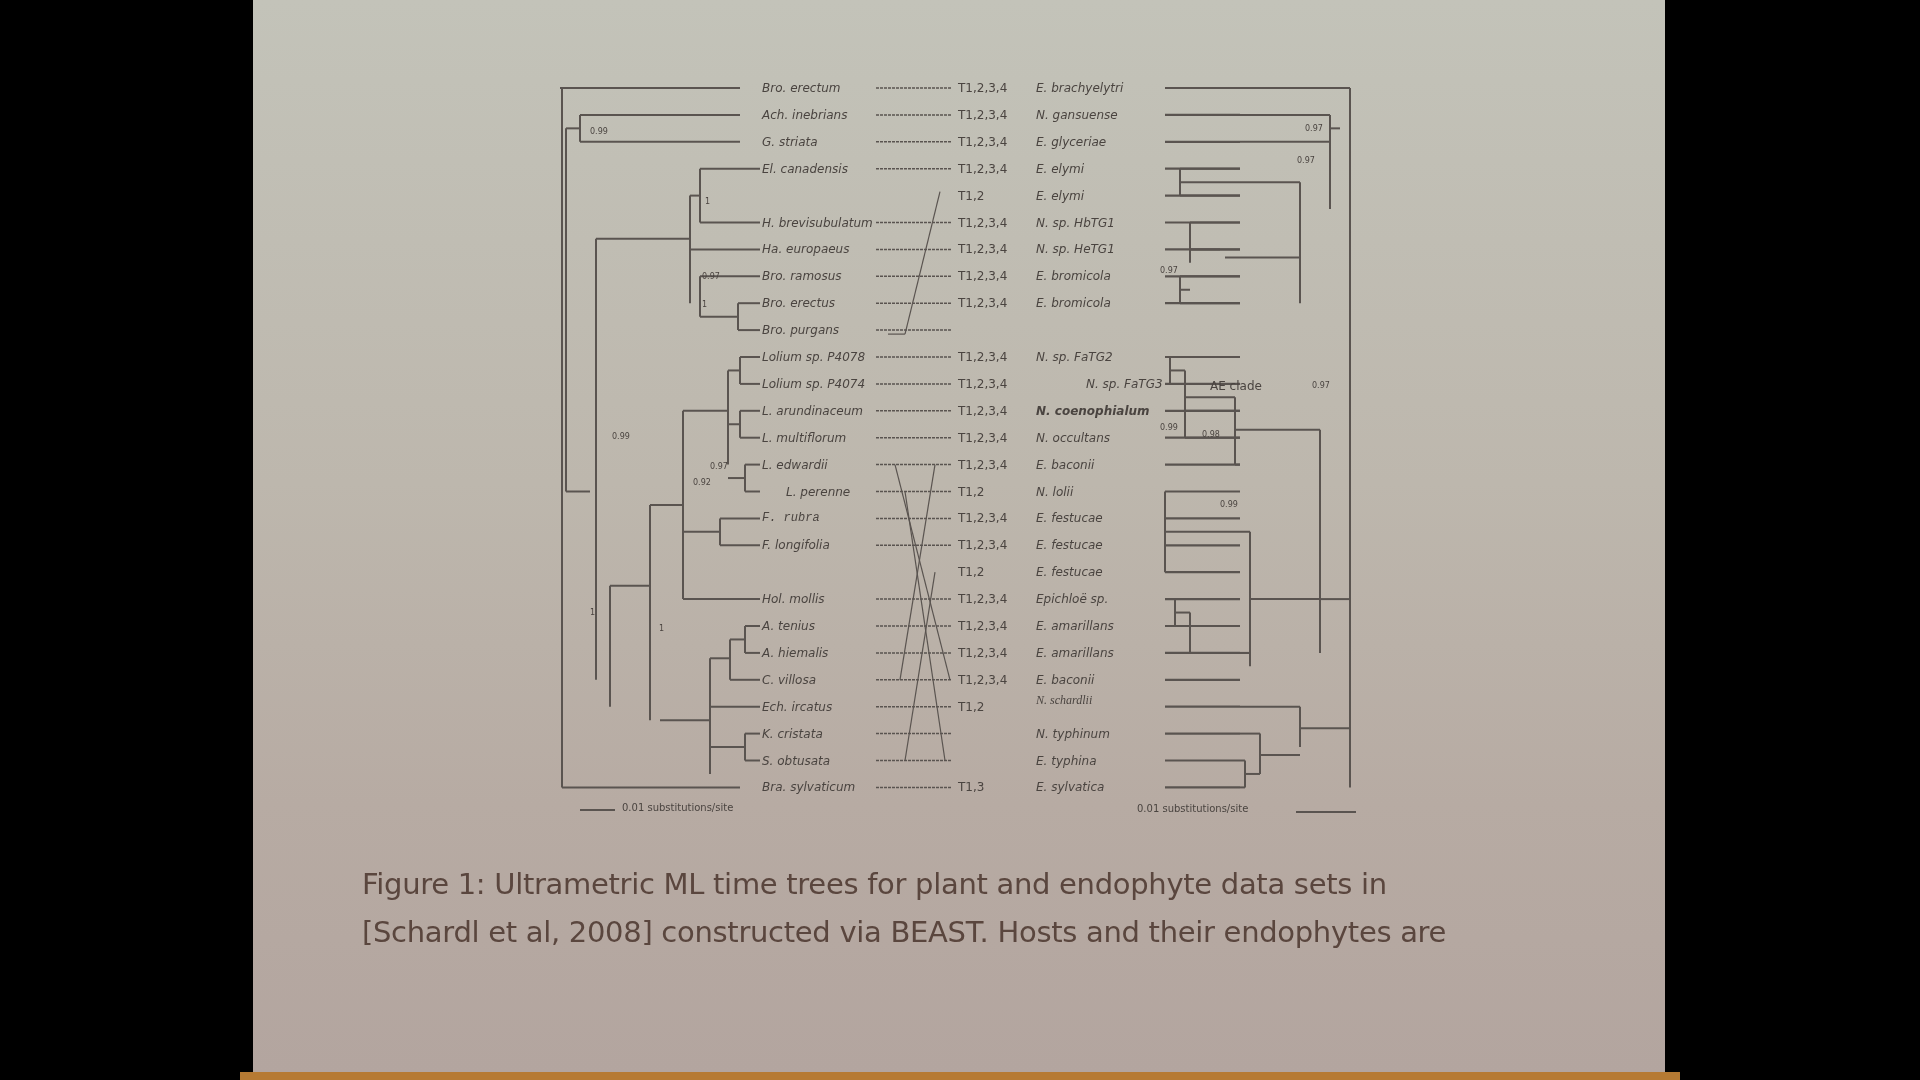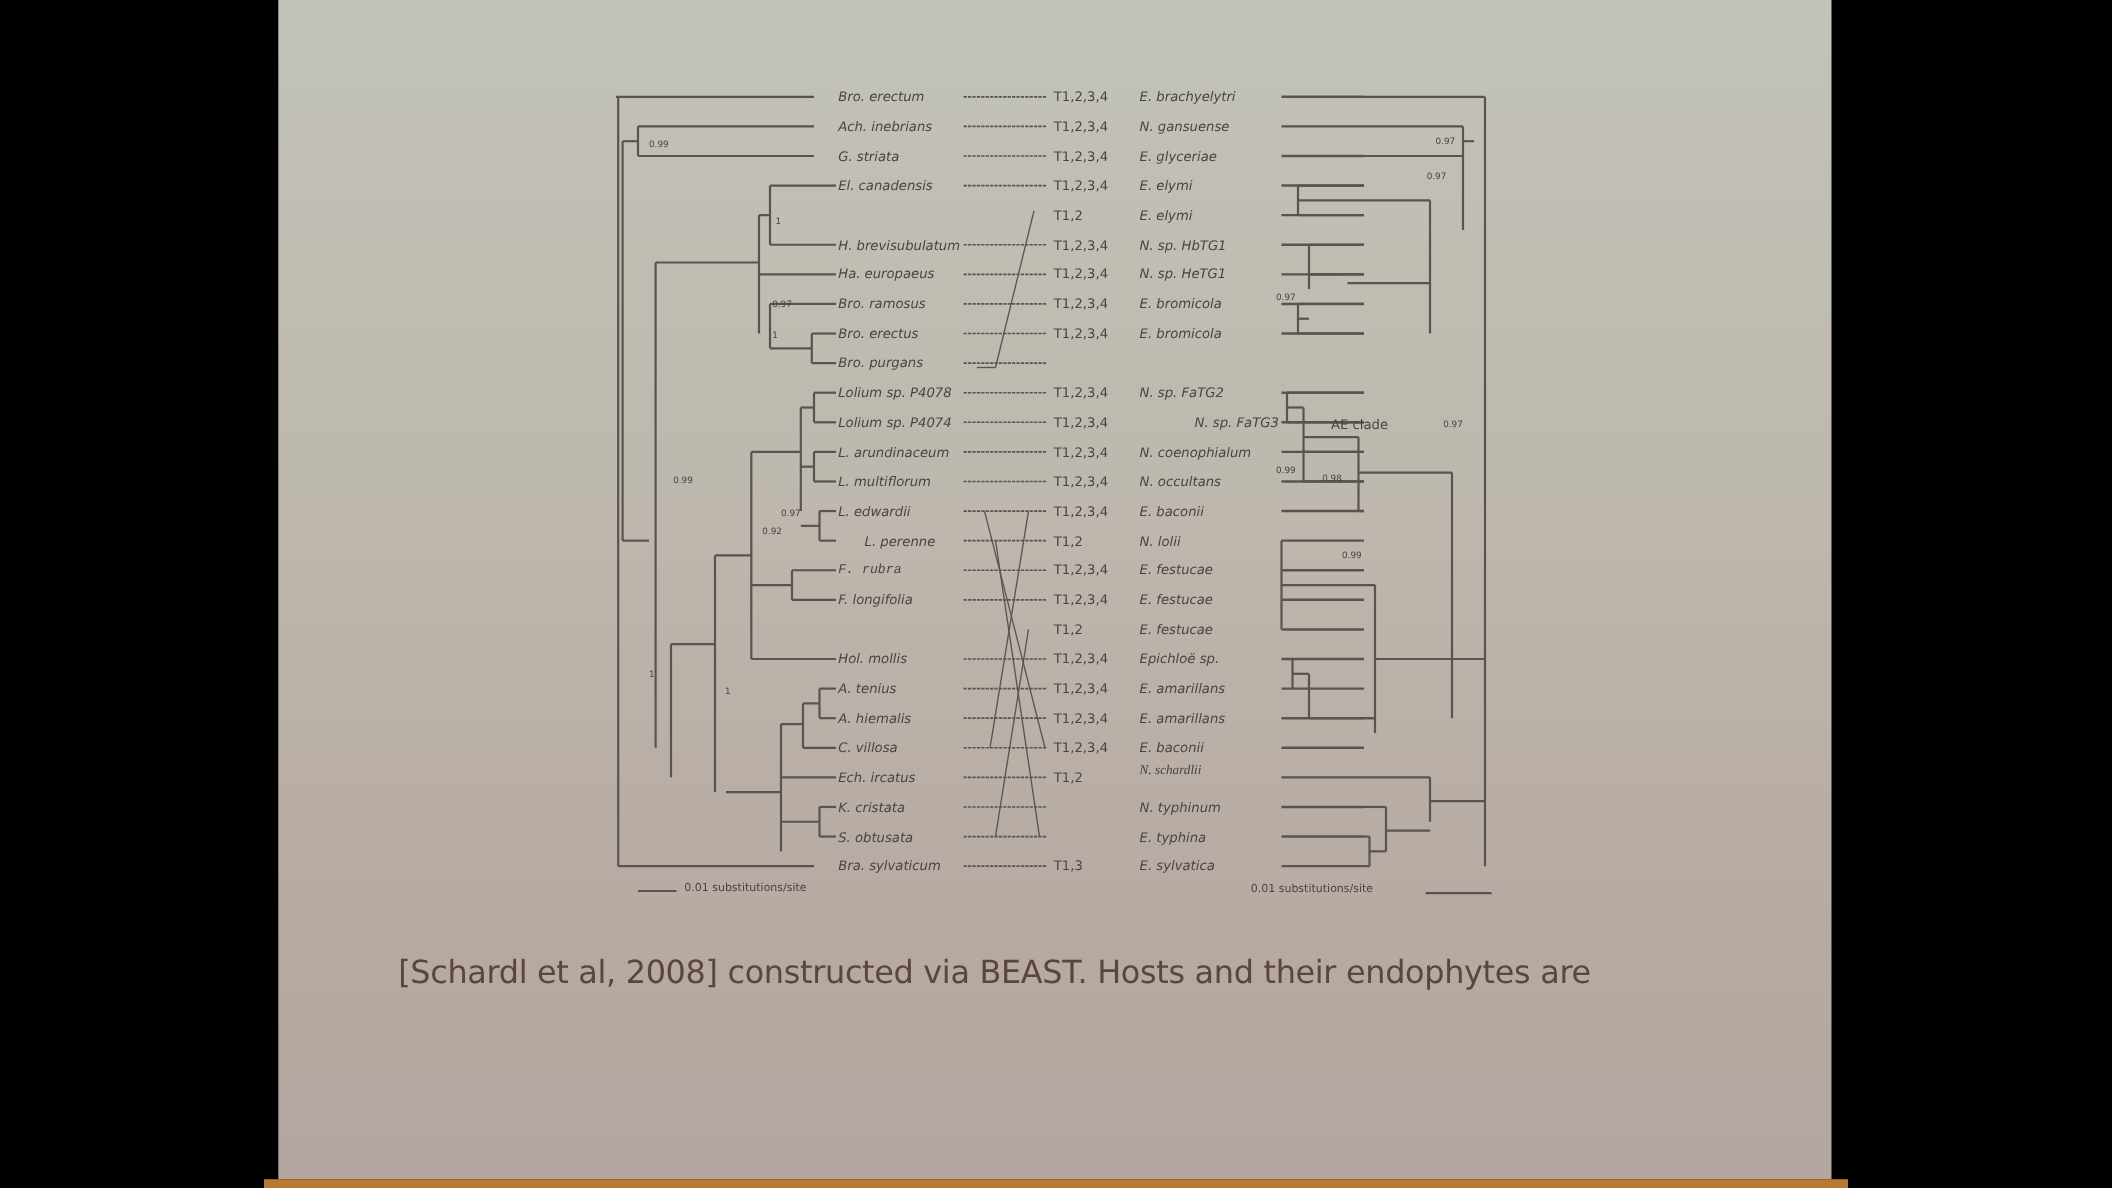"N. coenophialum" div.lbl { font-weight: none -> bold }
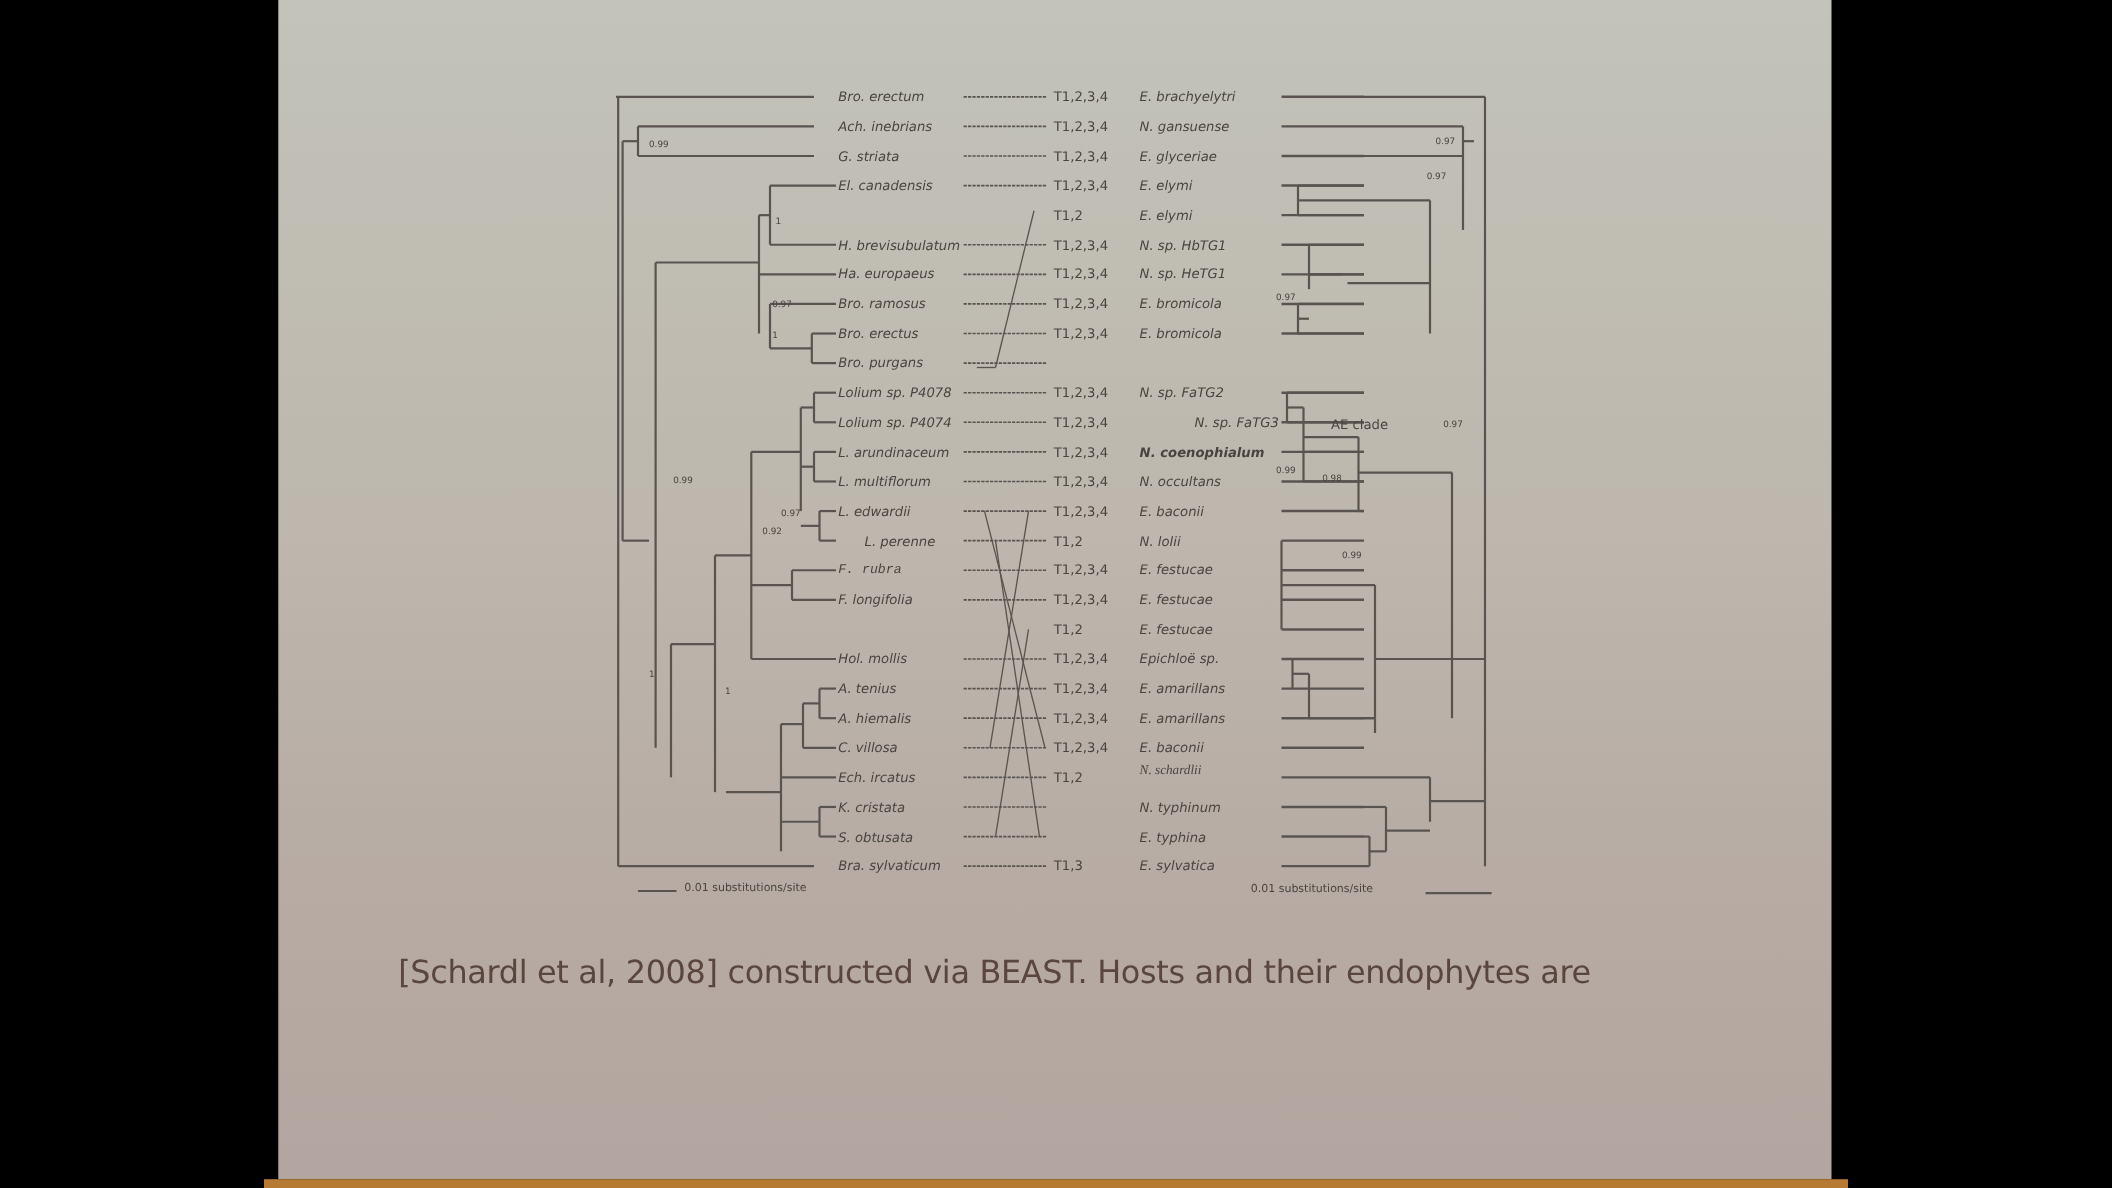"Figure 1: Ultrametric ML time" span.ln { html: none -> <span>Figure 1: Ultrametric ML time trees for plant and endophyte data sets in</span> }
